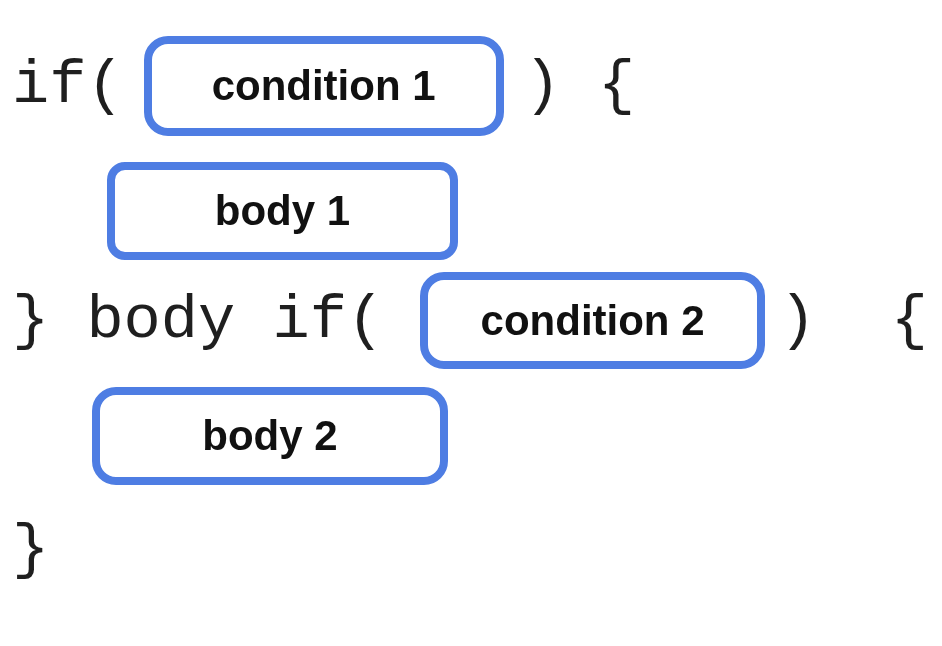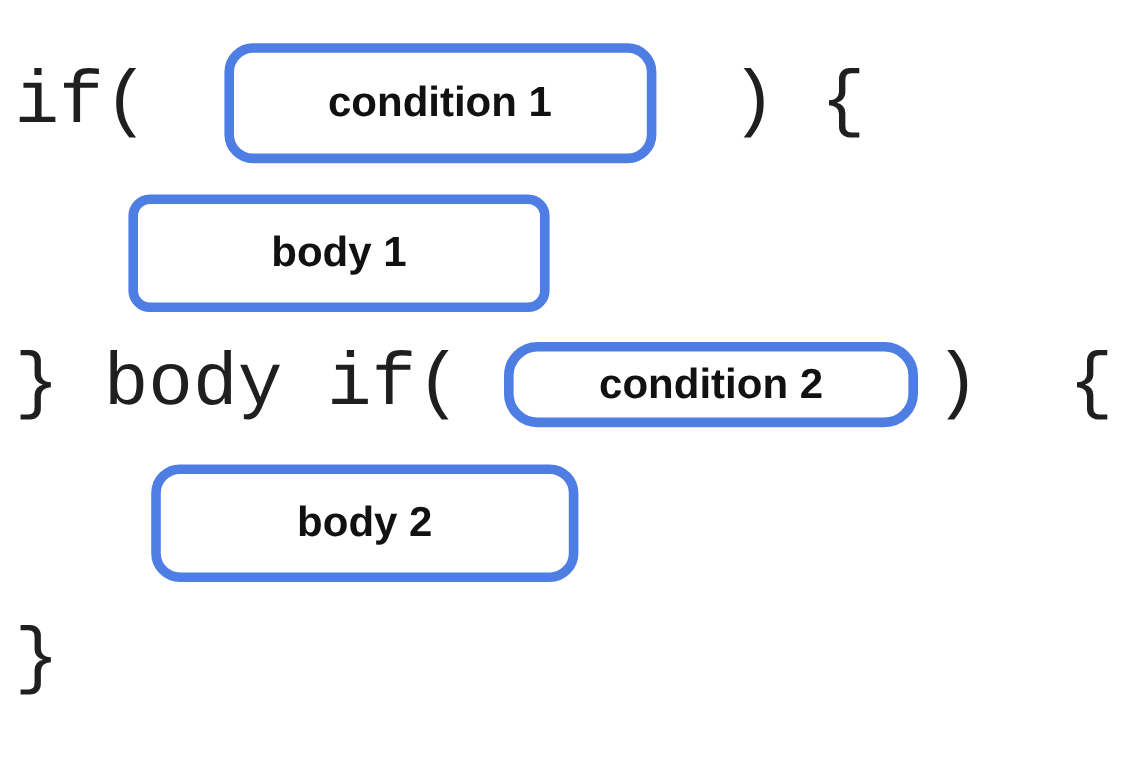"if(" .row1 { gap: 43px -> none }
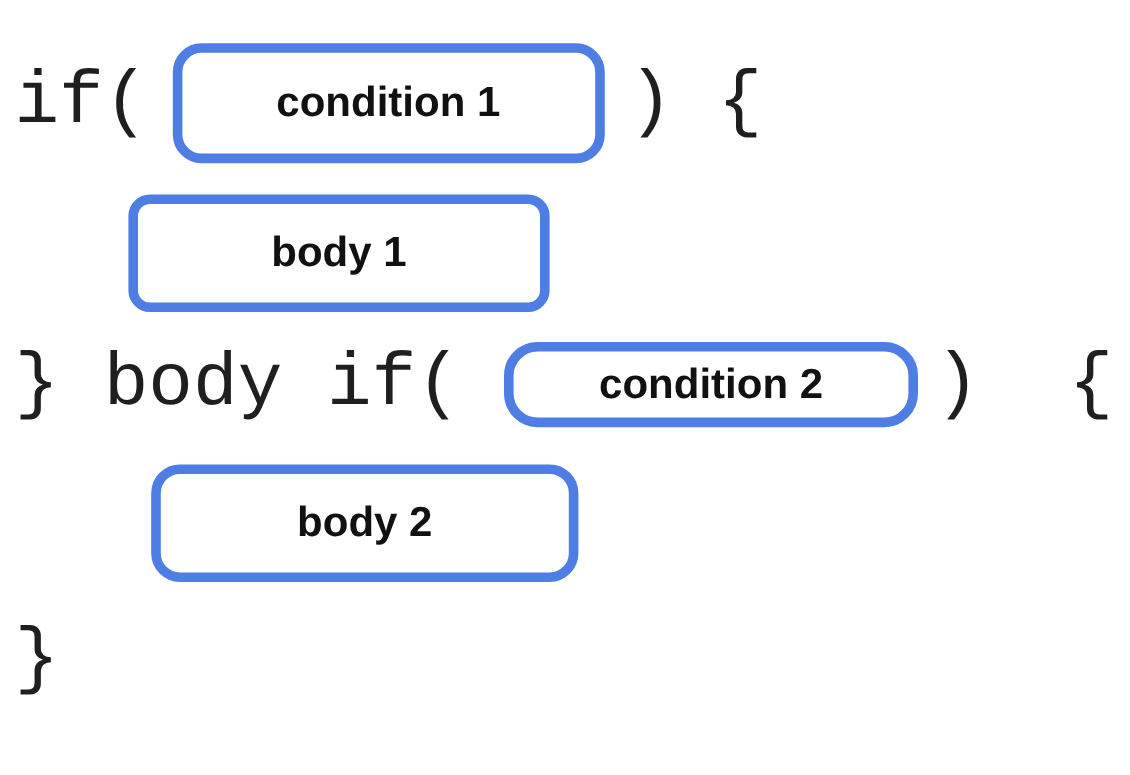"condition 1" .slot-label { font-size: 35px -> 42px }
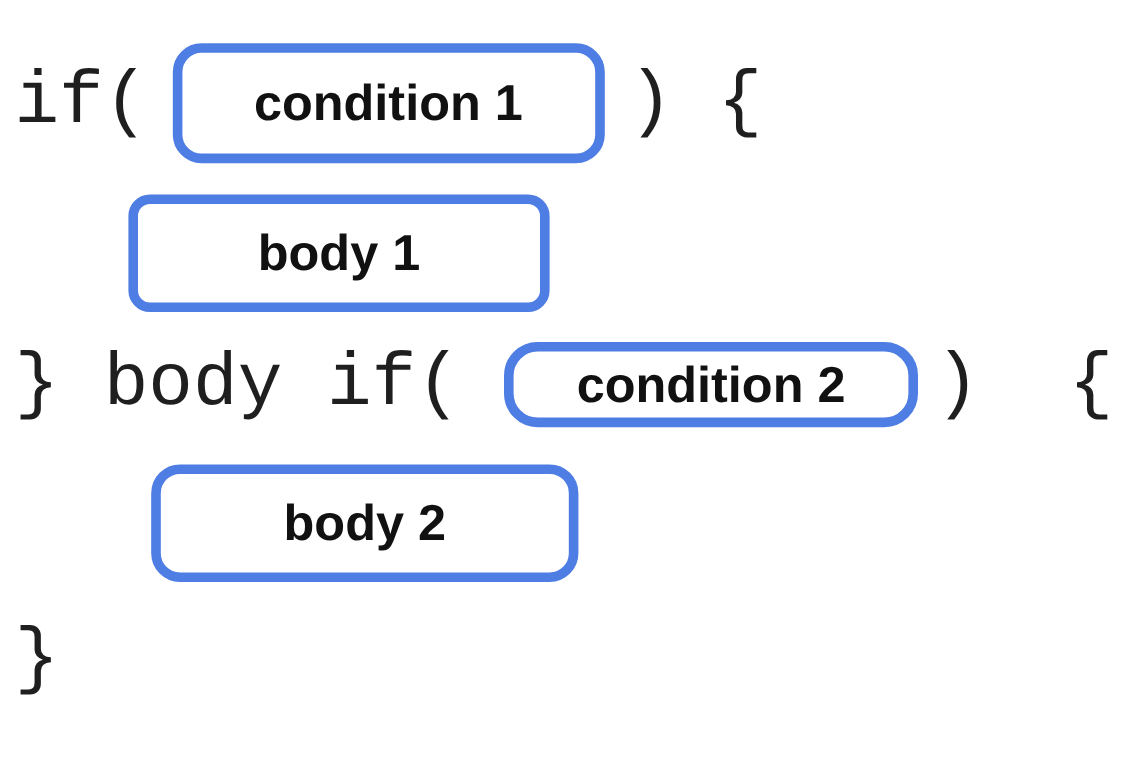"condition 2" .row3 .slot { border-radius: 28px -> none; height: 71px -> 97px }
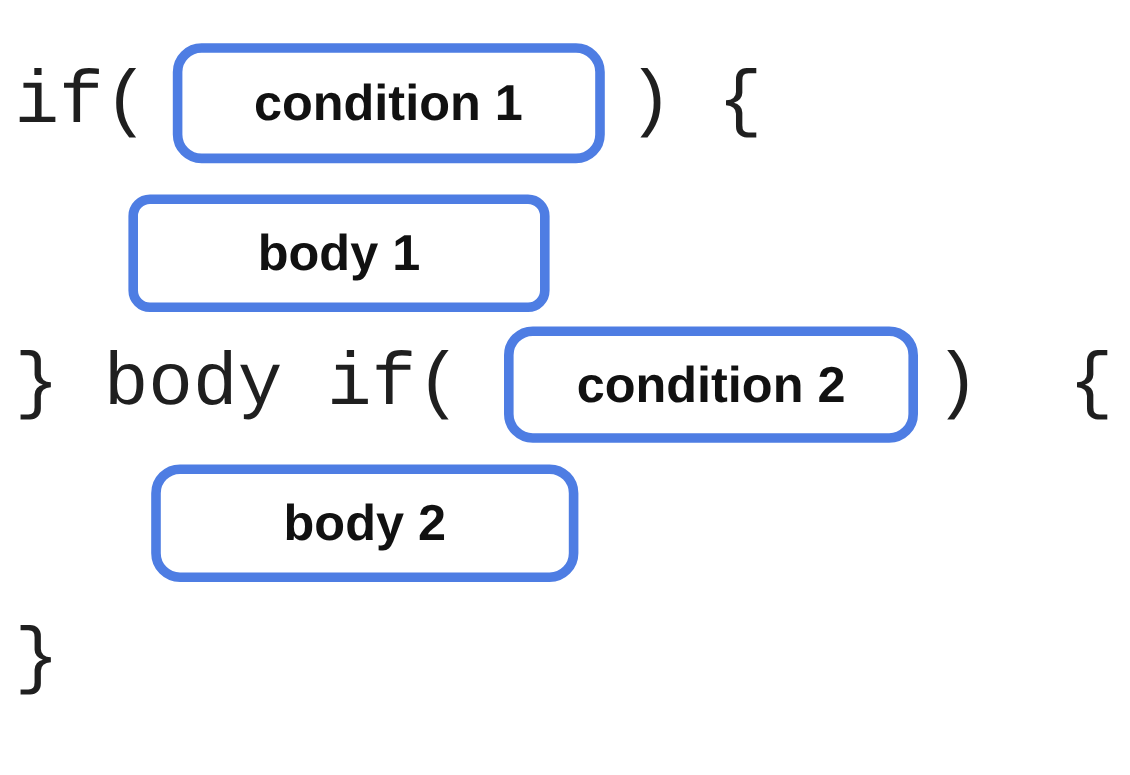"body 2" .row4 { margin-left: 34px -> none }
